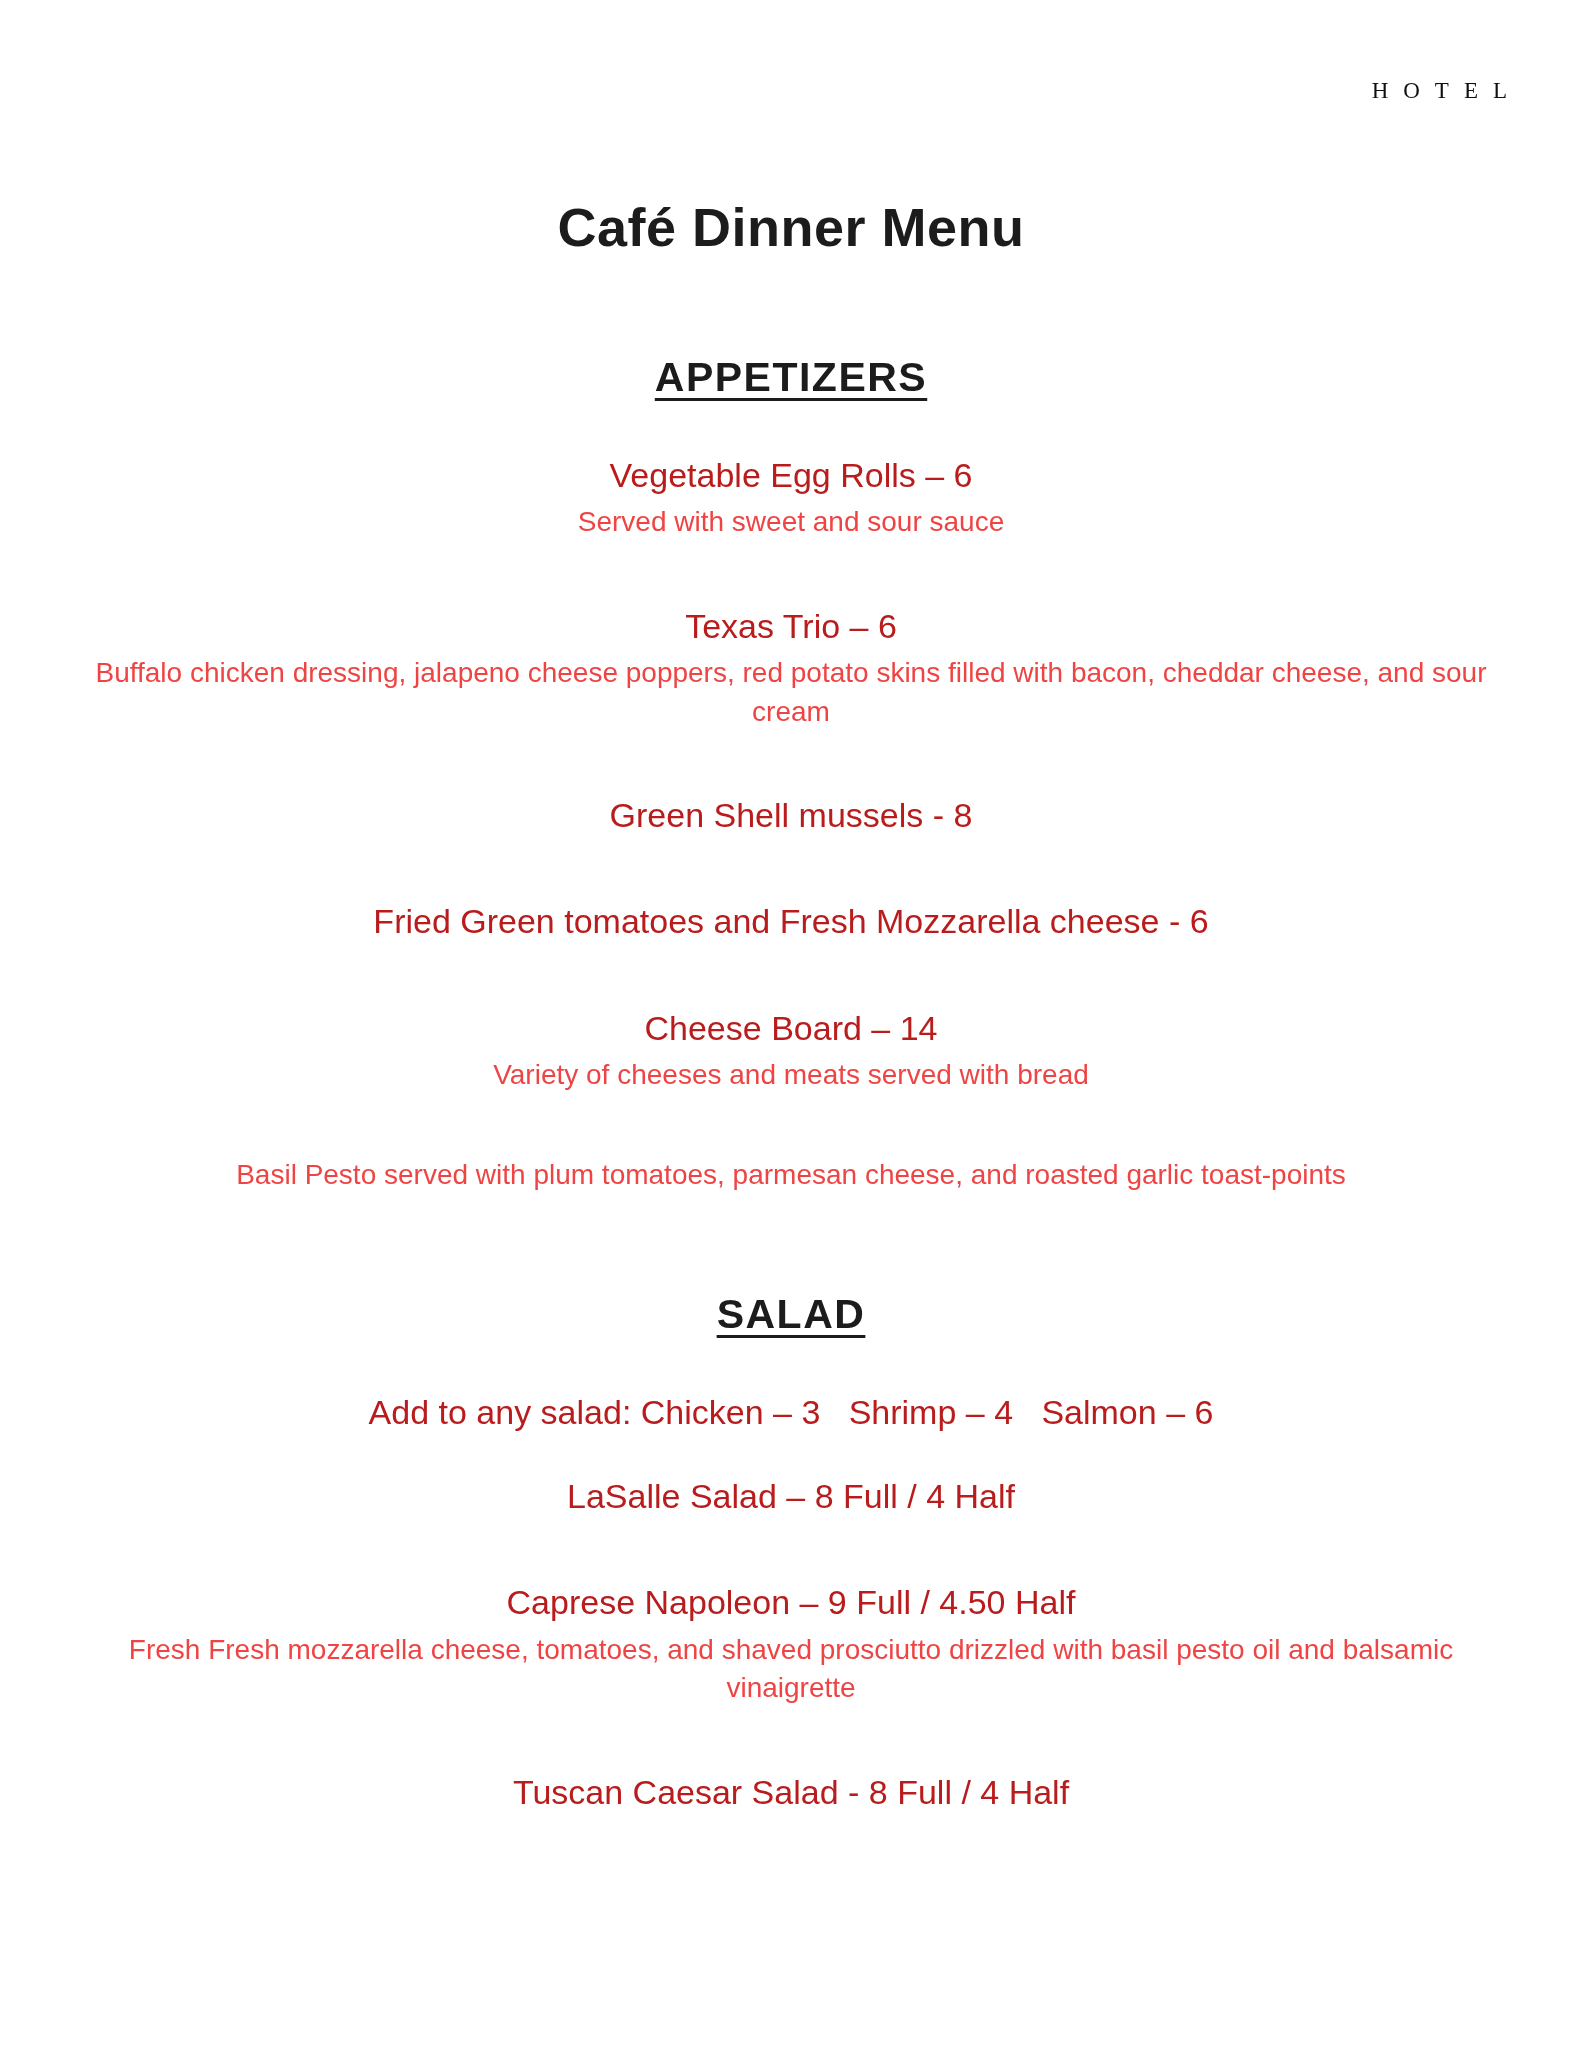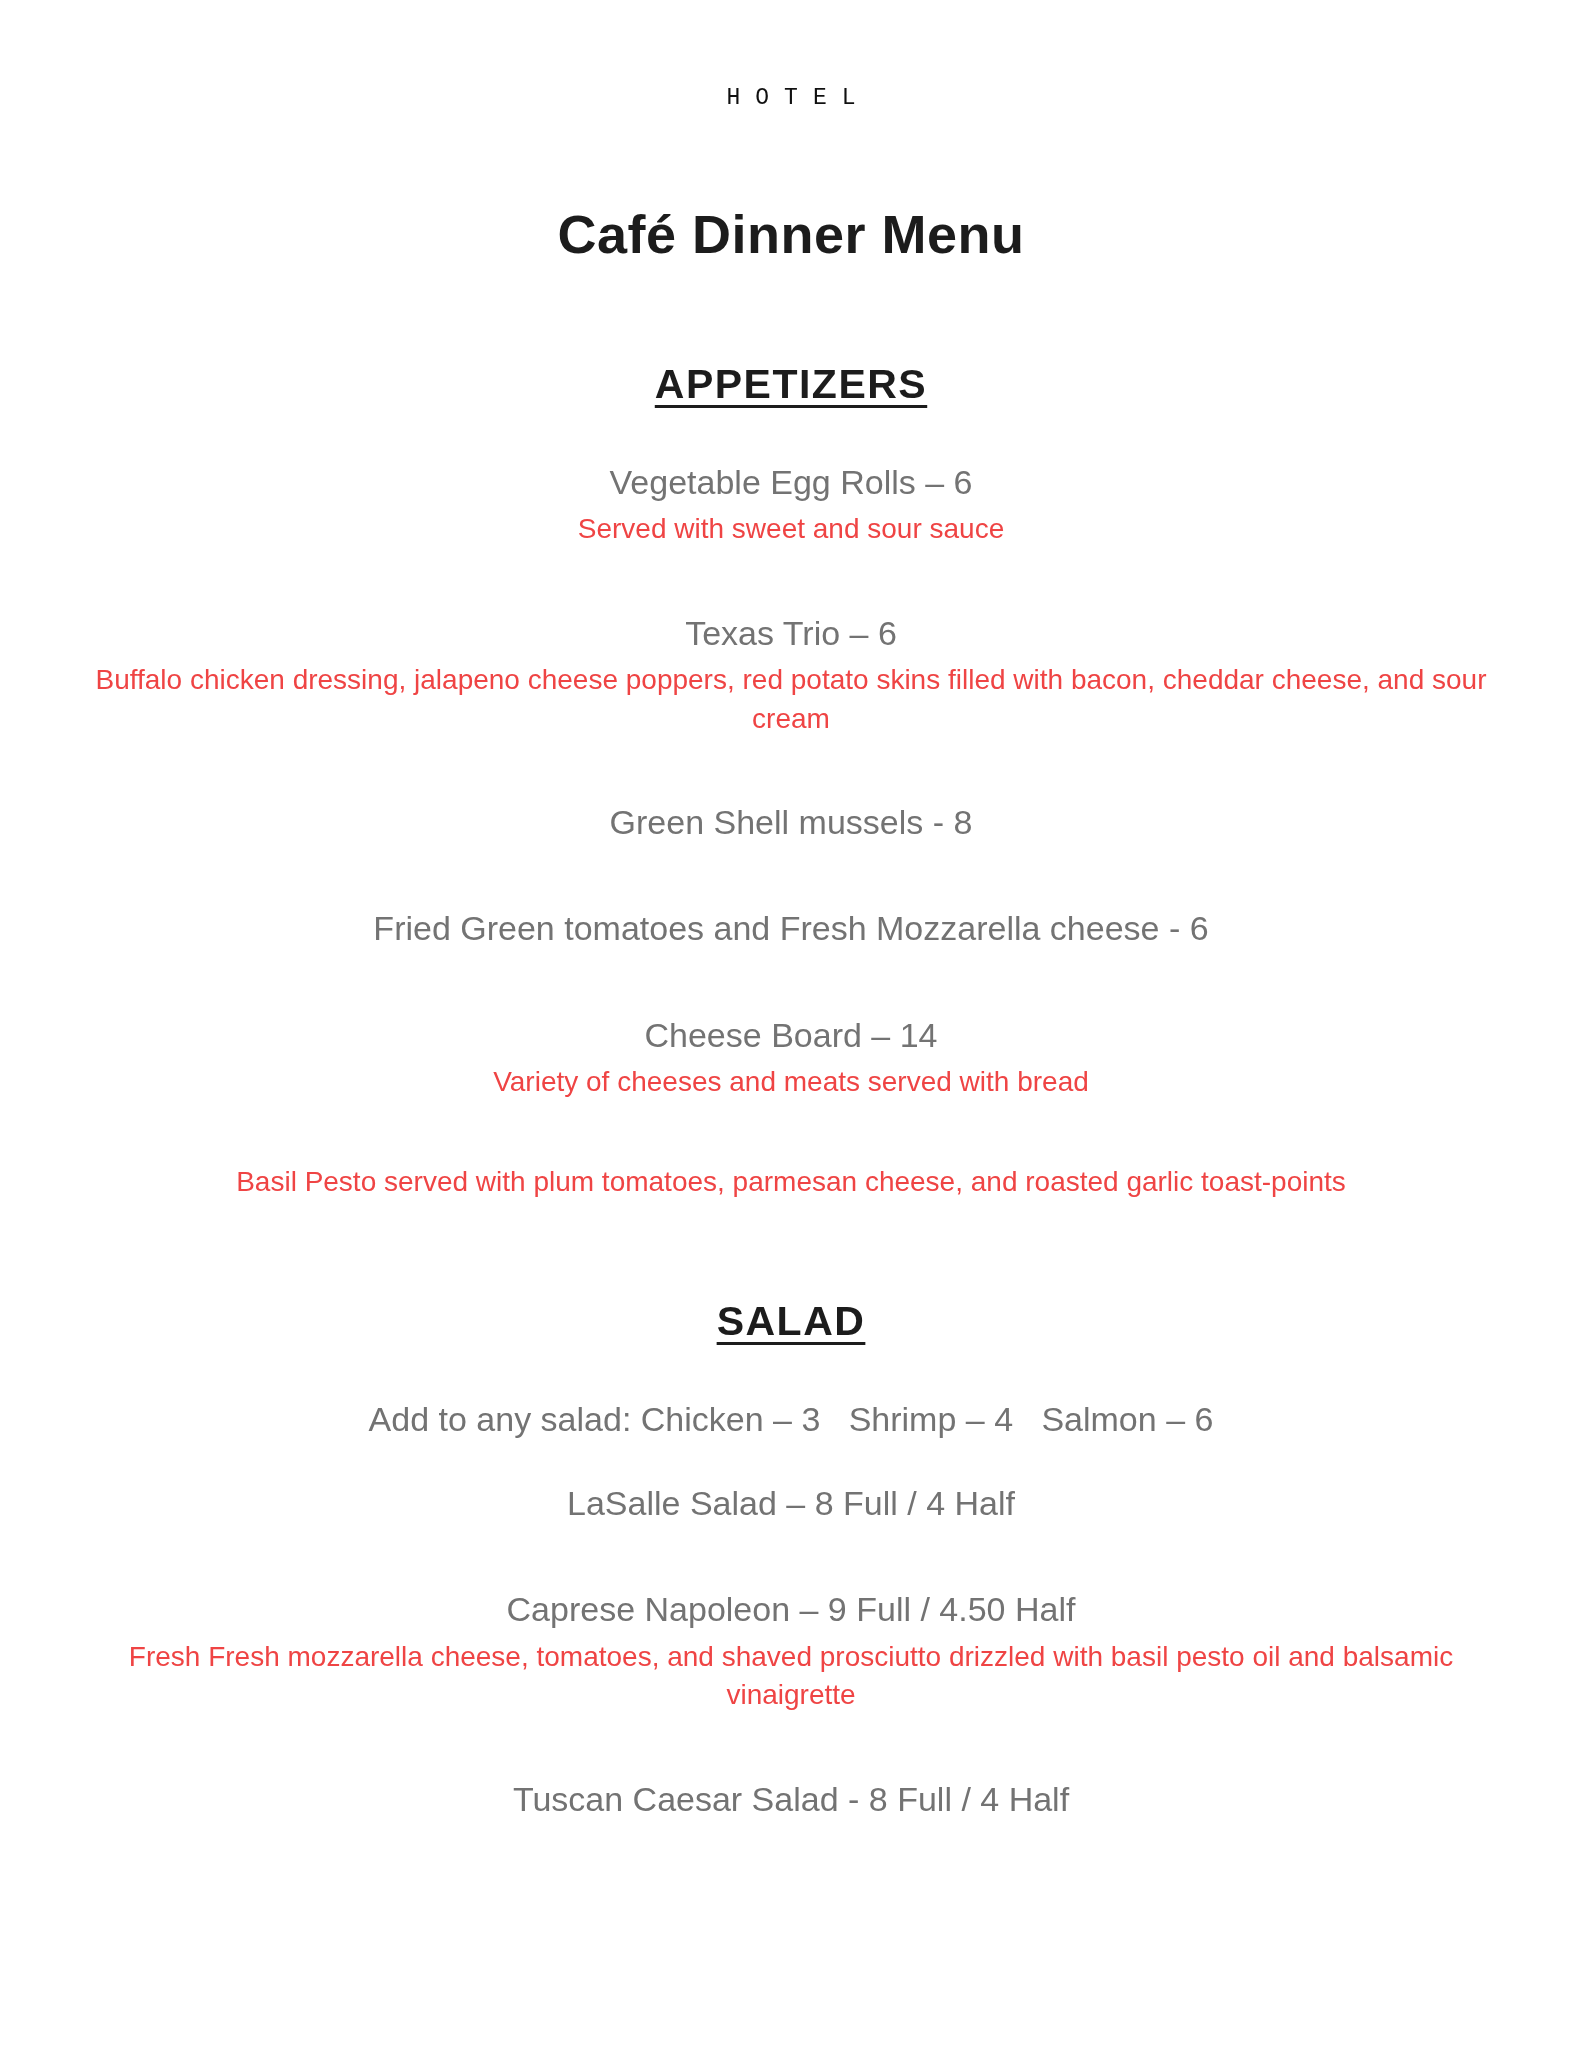"HOTEL" .logo-hotel { font-family: Liberation Mono, monospace -> Liberation Serif, serif; margin-top: 7px -> 0px; text-align: none -> right }
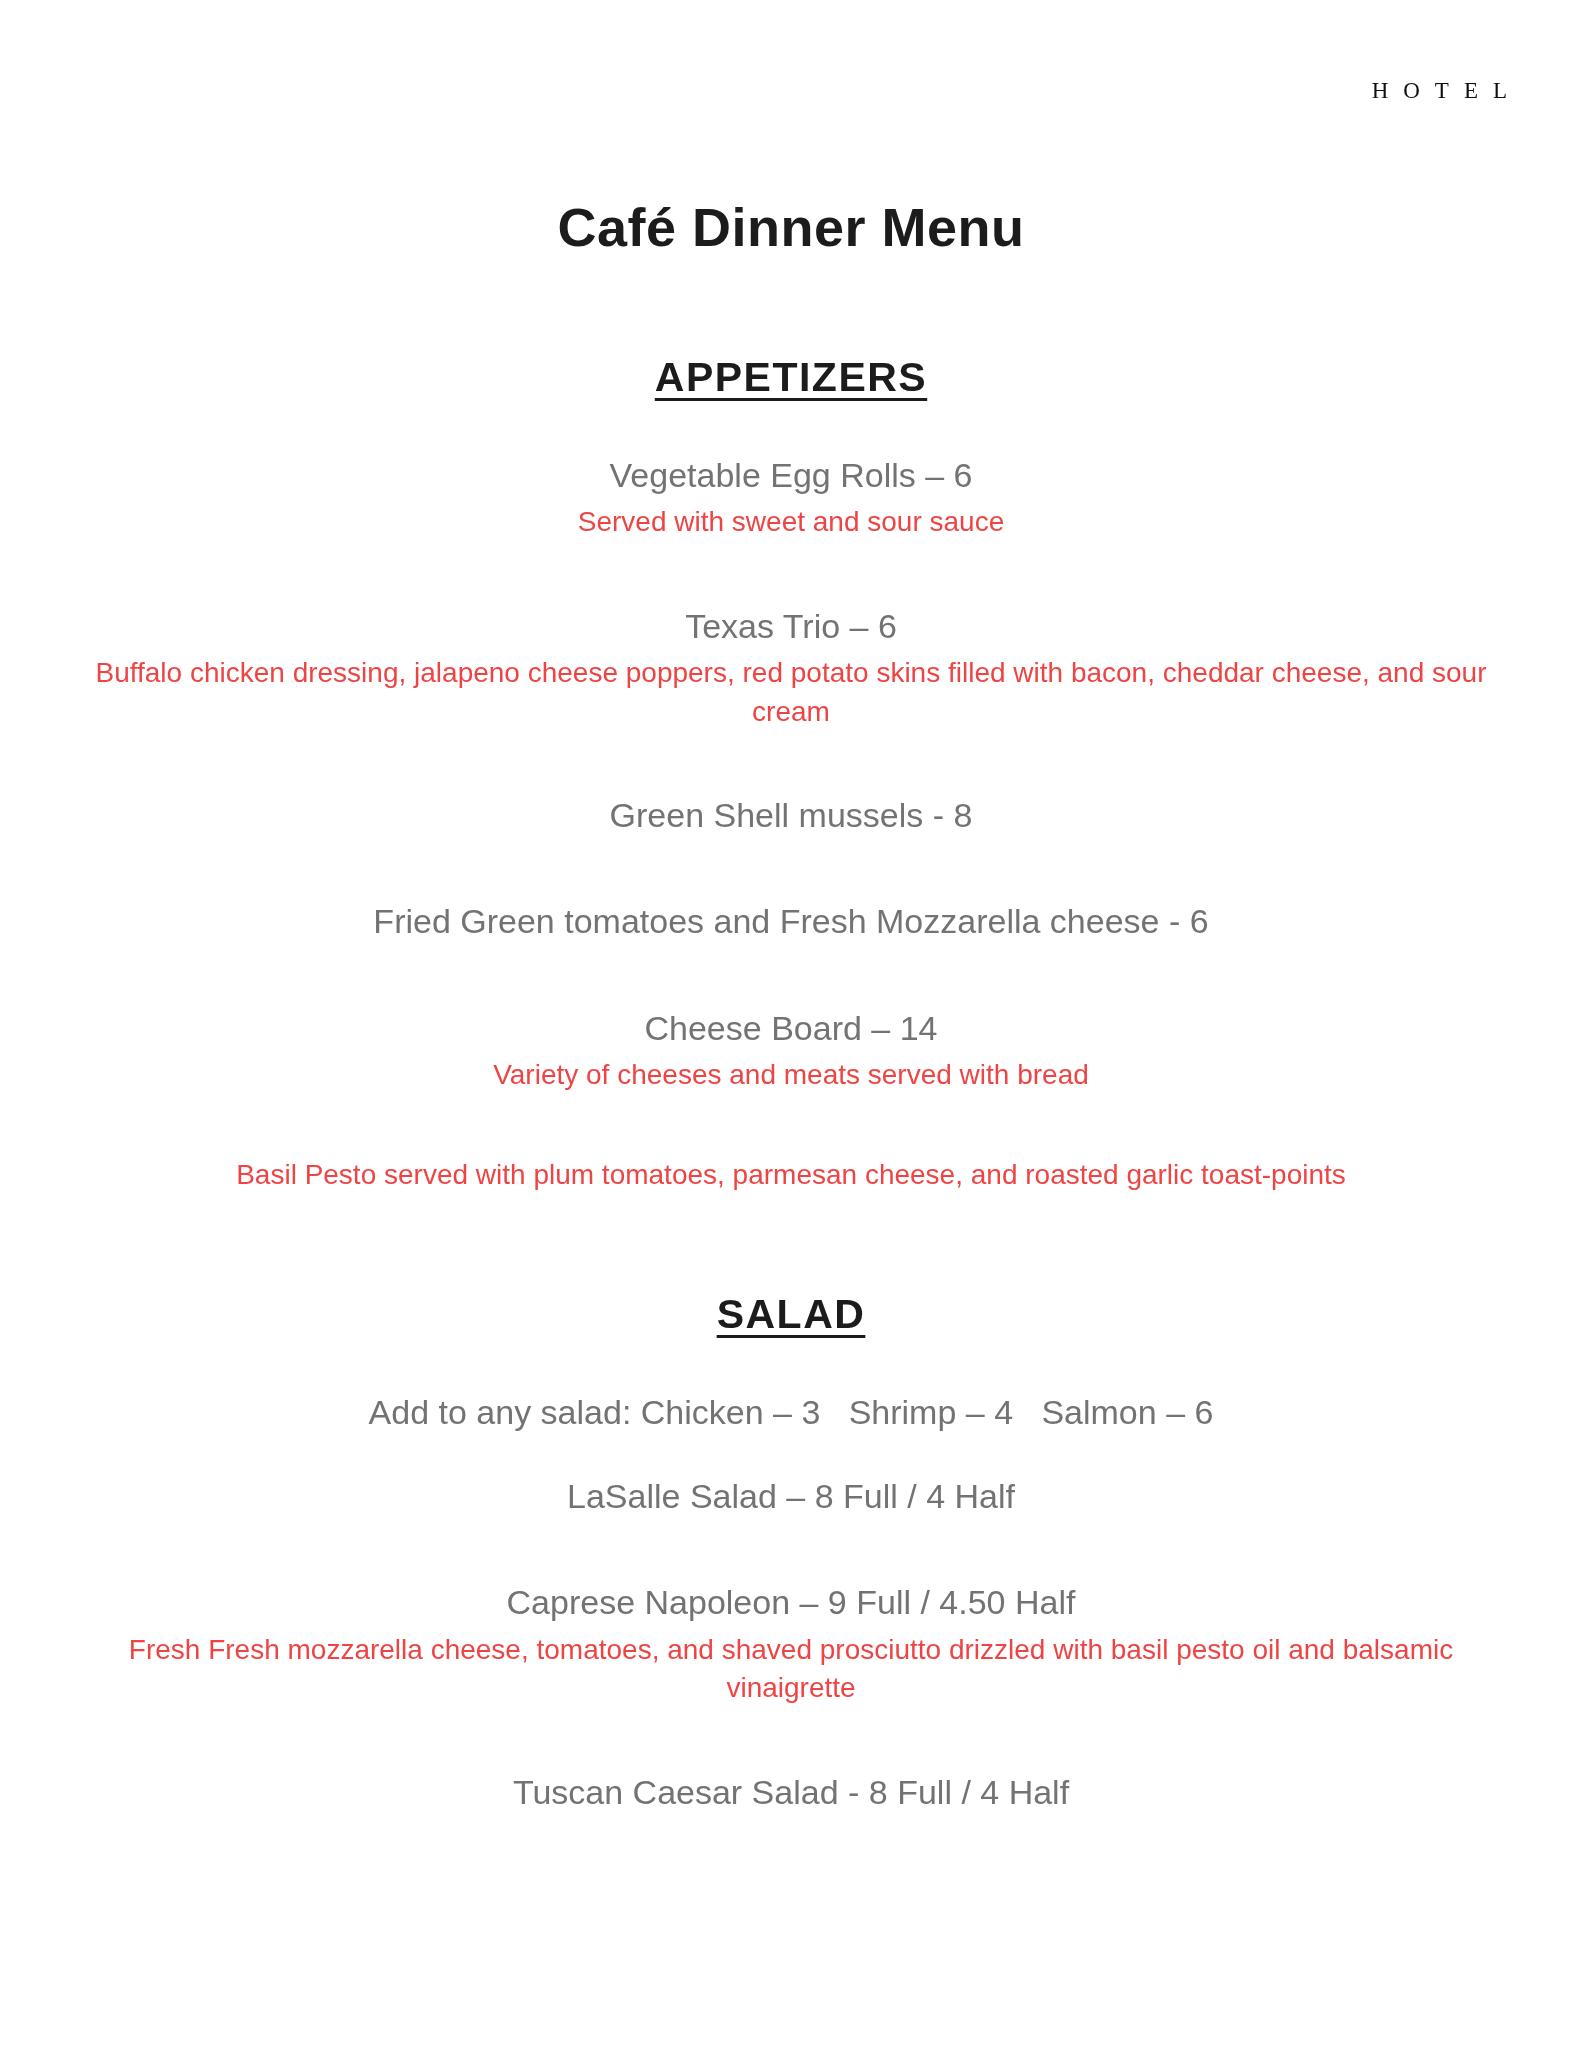"Vegetable Egg Rolls – 6" .item-name { color: #737373 -> #b91c1c }
